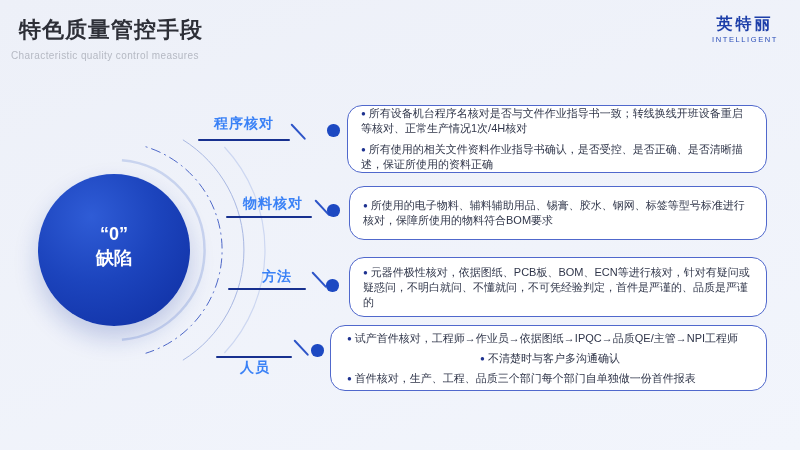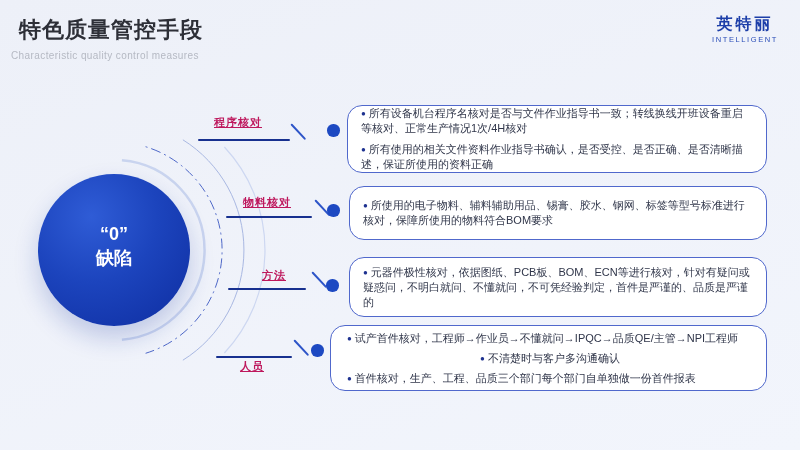"程序核对" .row .lbl { color: #be185d -> #3b82f6; font-size: 11px -> 14px; text-decoration: underline -> none }
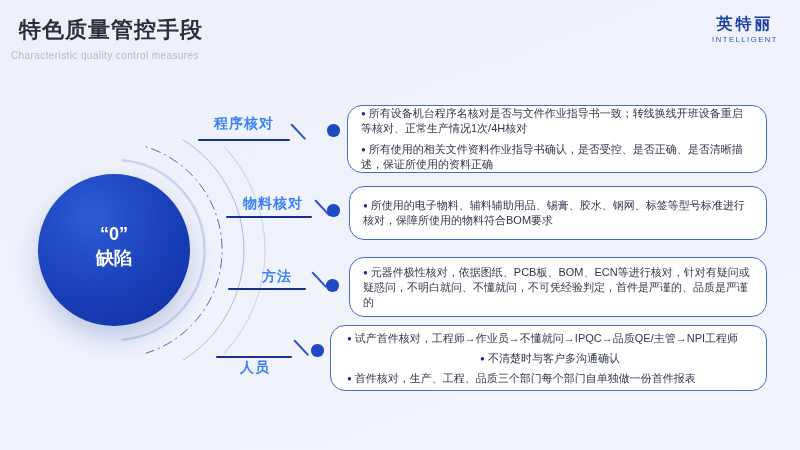"试产首件核对，工程师→作业员→不懂就问→IPQC→品质QE/主管→NPI工程师" span { text: 不懂就问 -> 依据图纸 }
